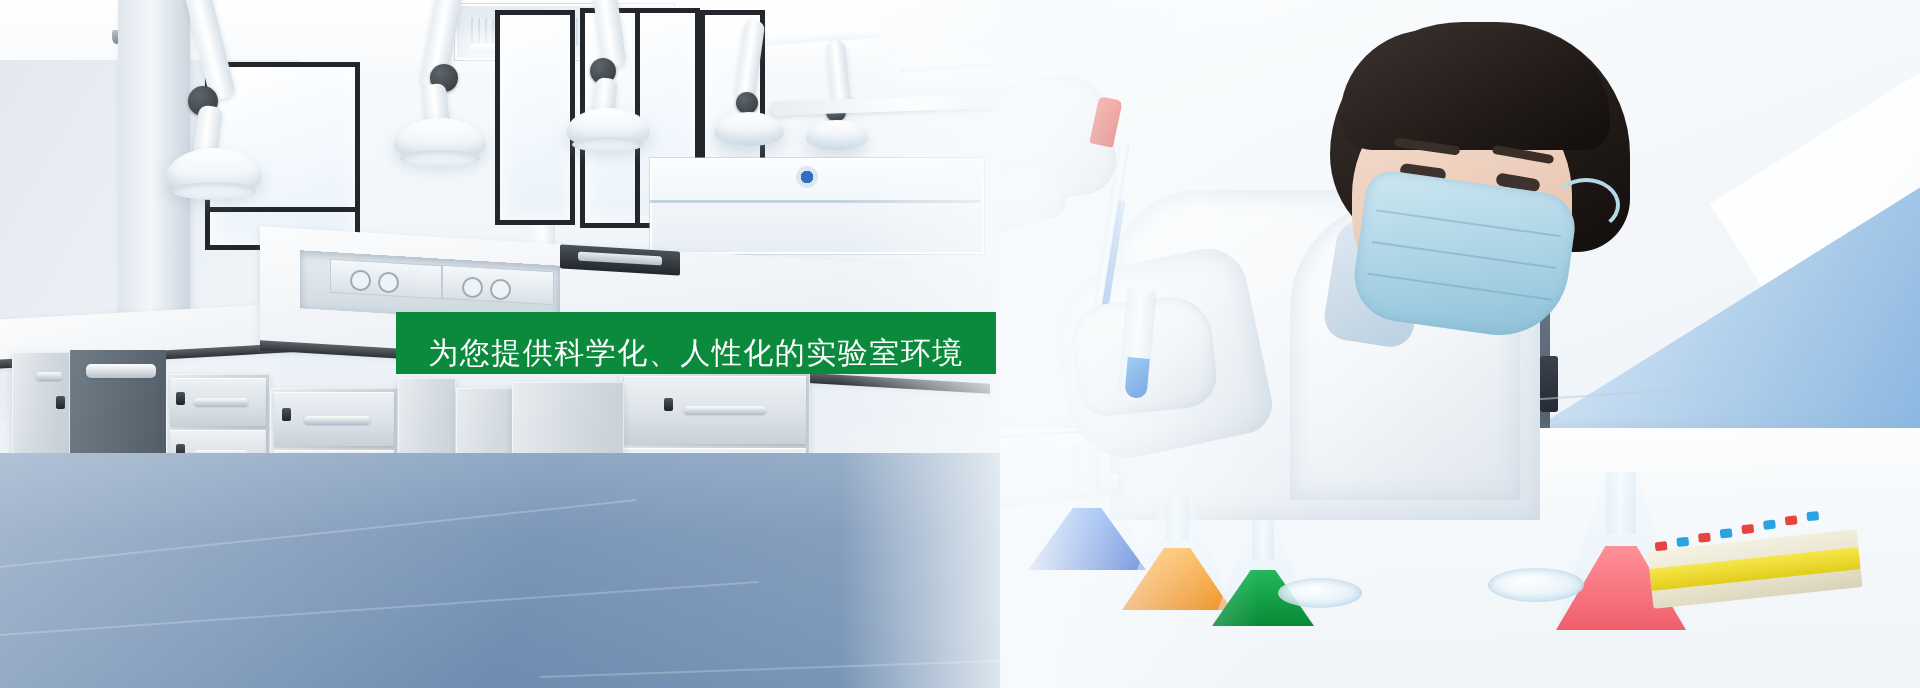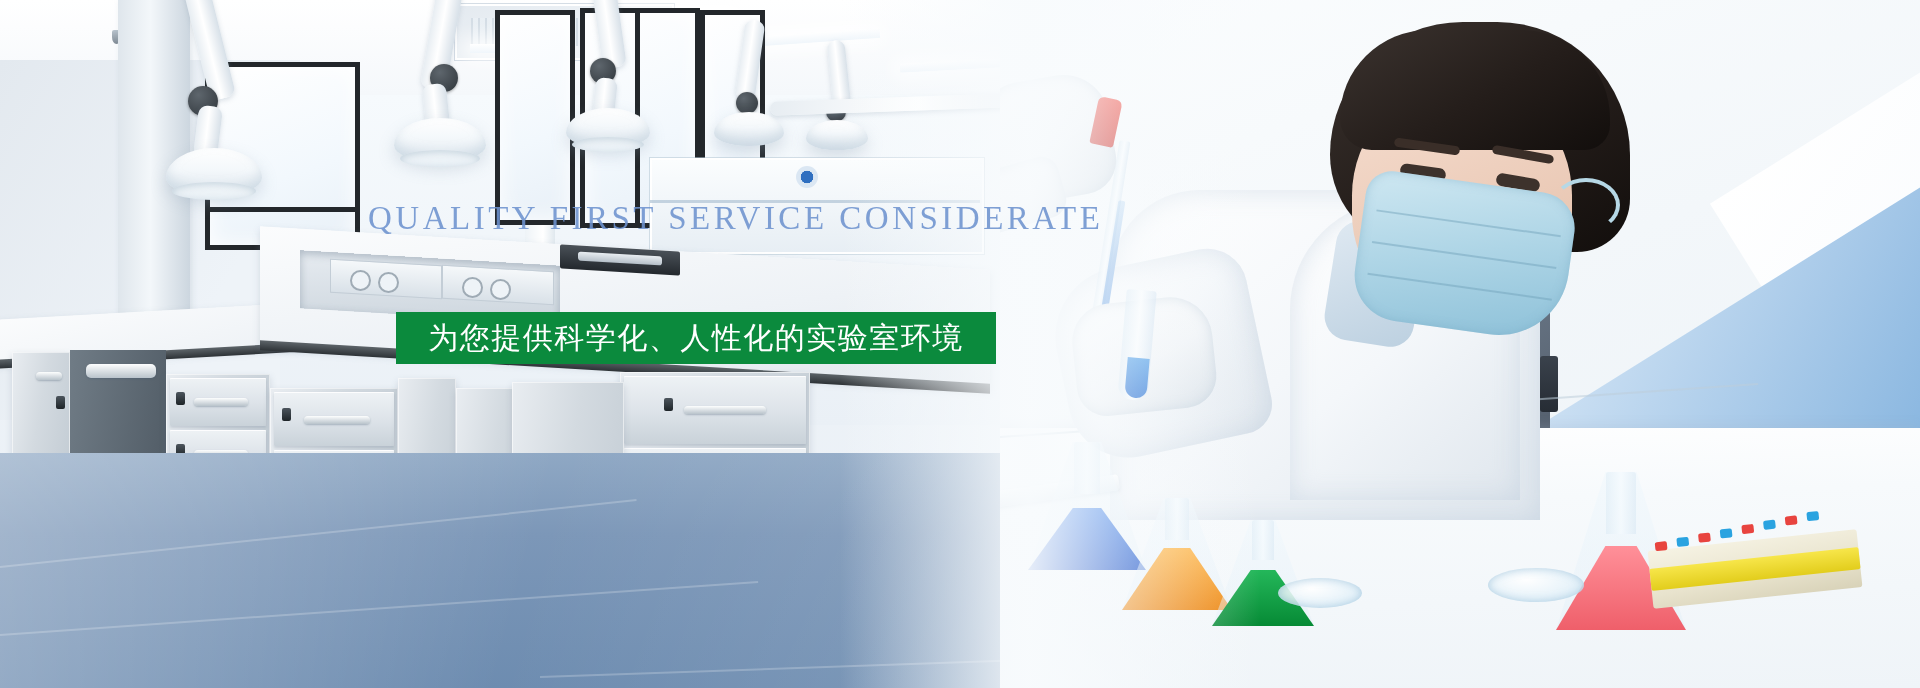"QUALITY FIRST SERVICE CONSIDERATE" div.eng-line { html: <div>QUALITY FIRST SERVICE CONSIDERATE</div> -> none }
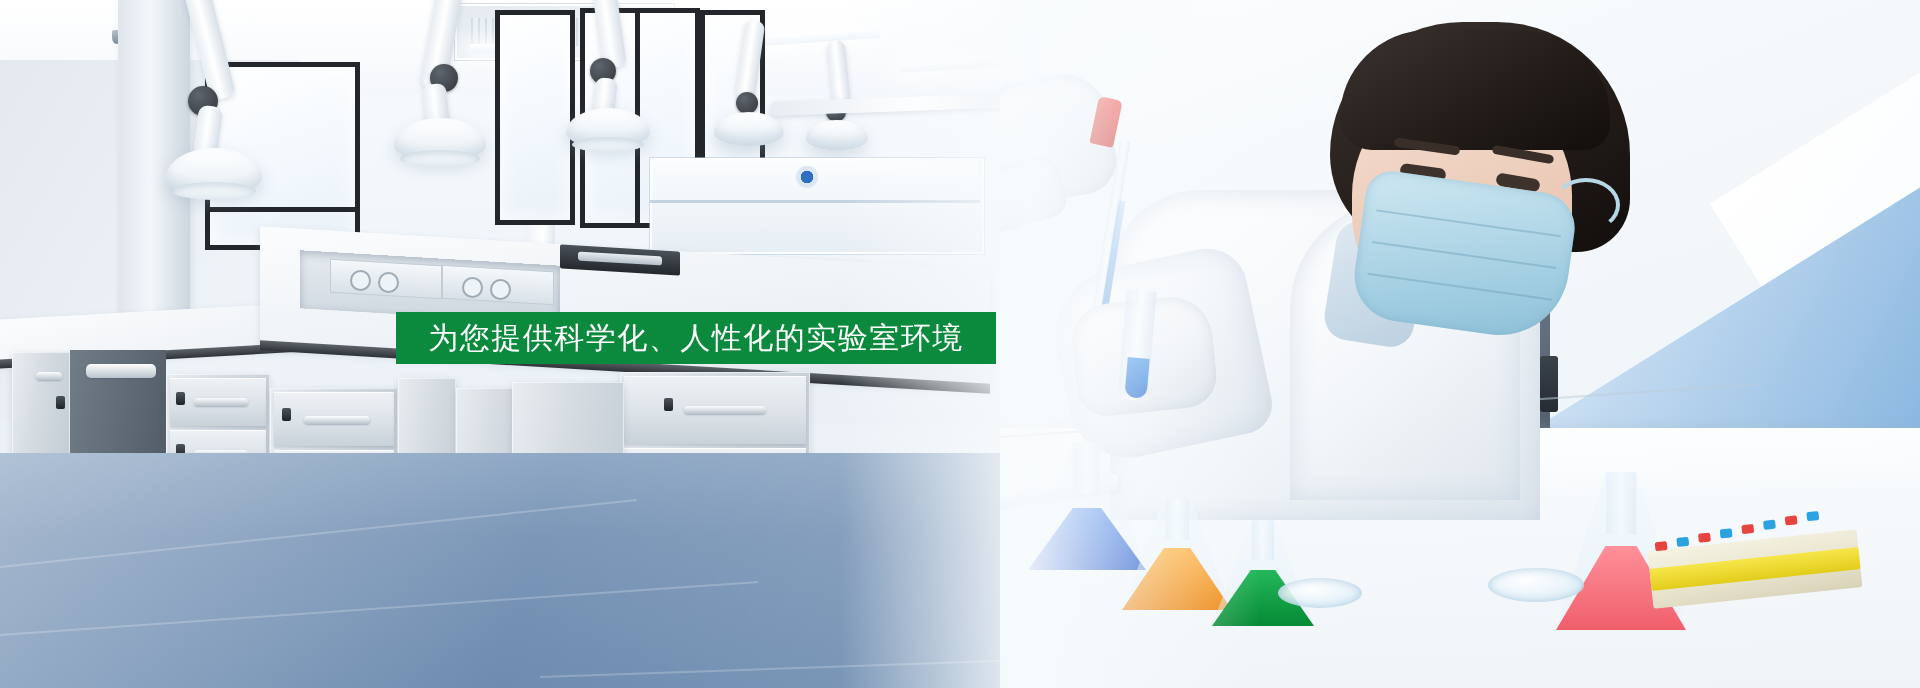"为您提供科学化、人性化的实验室环境" .green-bar { align-items: center -> flex-end; height: 52px -> 62px }
